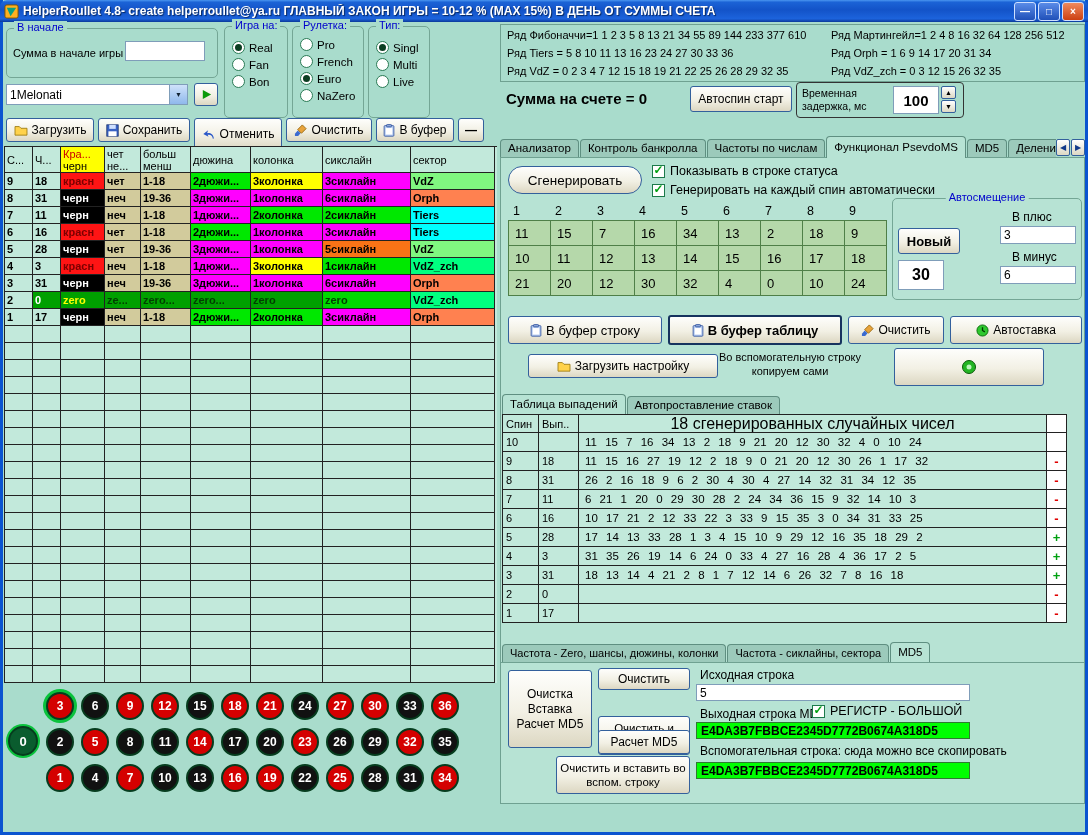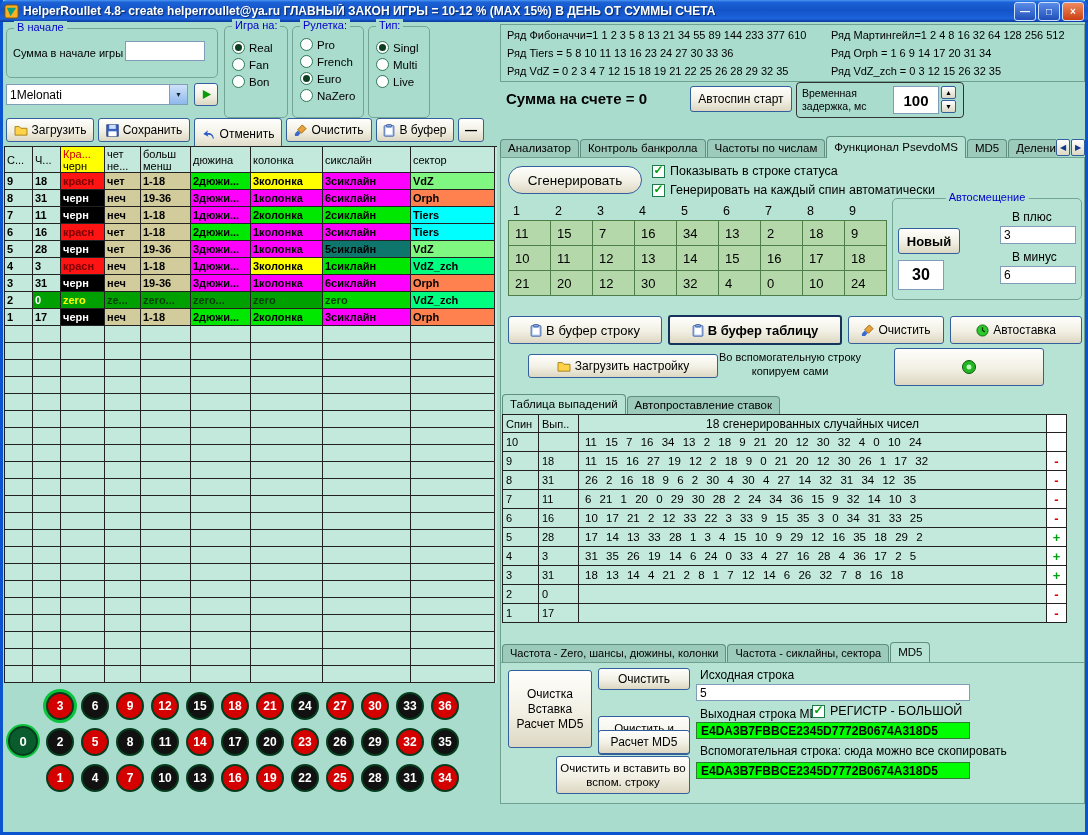"5сиклайн" div.hcell { background: #0f766e -> #f97316 }
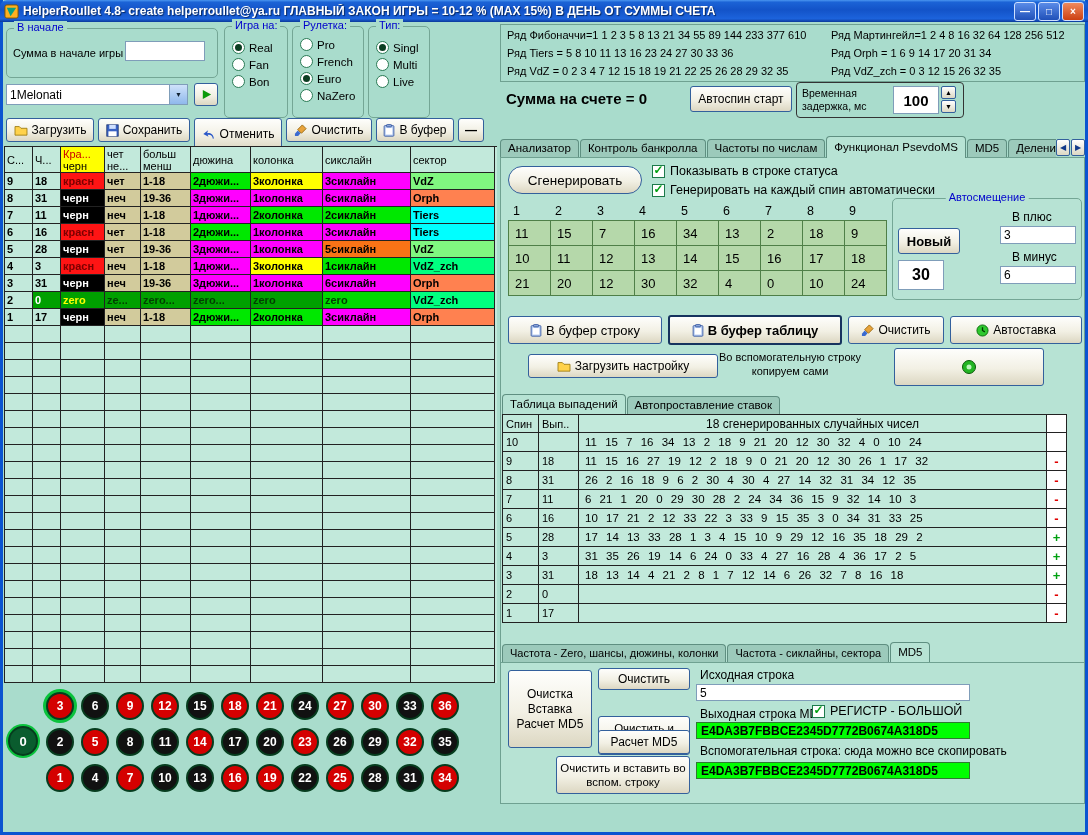"18 сгенерированных случайных чисел" .shead .sc3 { font-size: 12px -> 16px }
